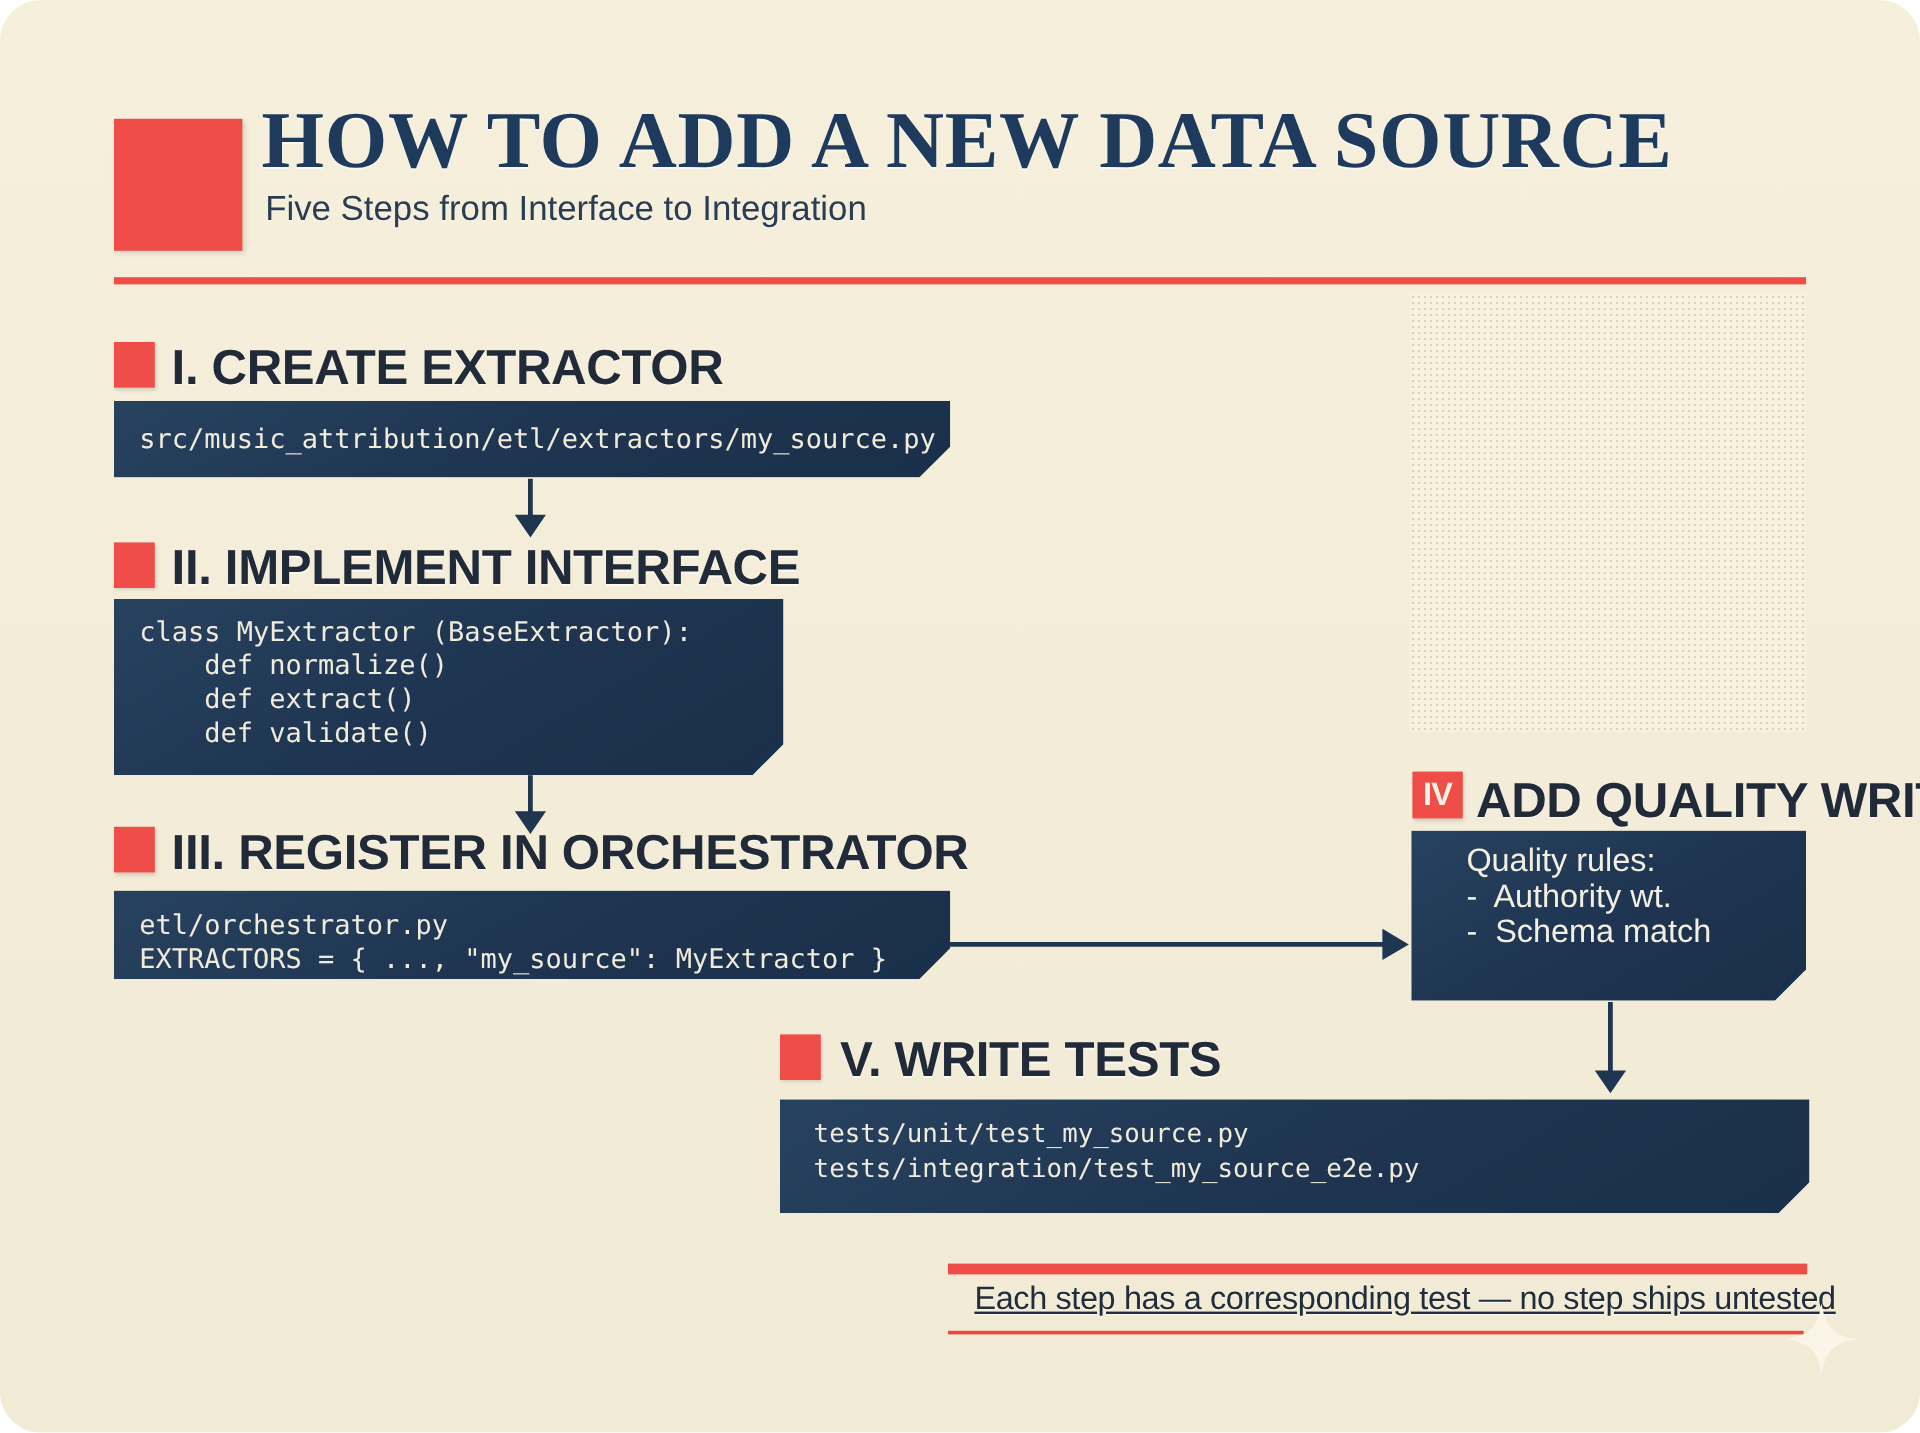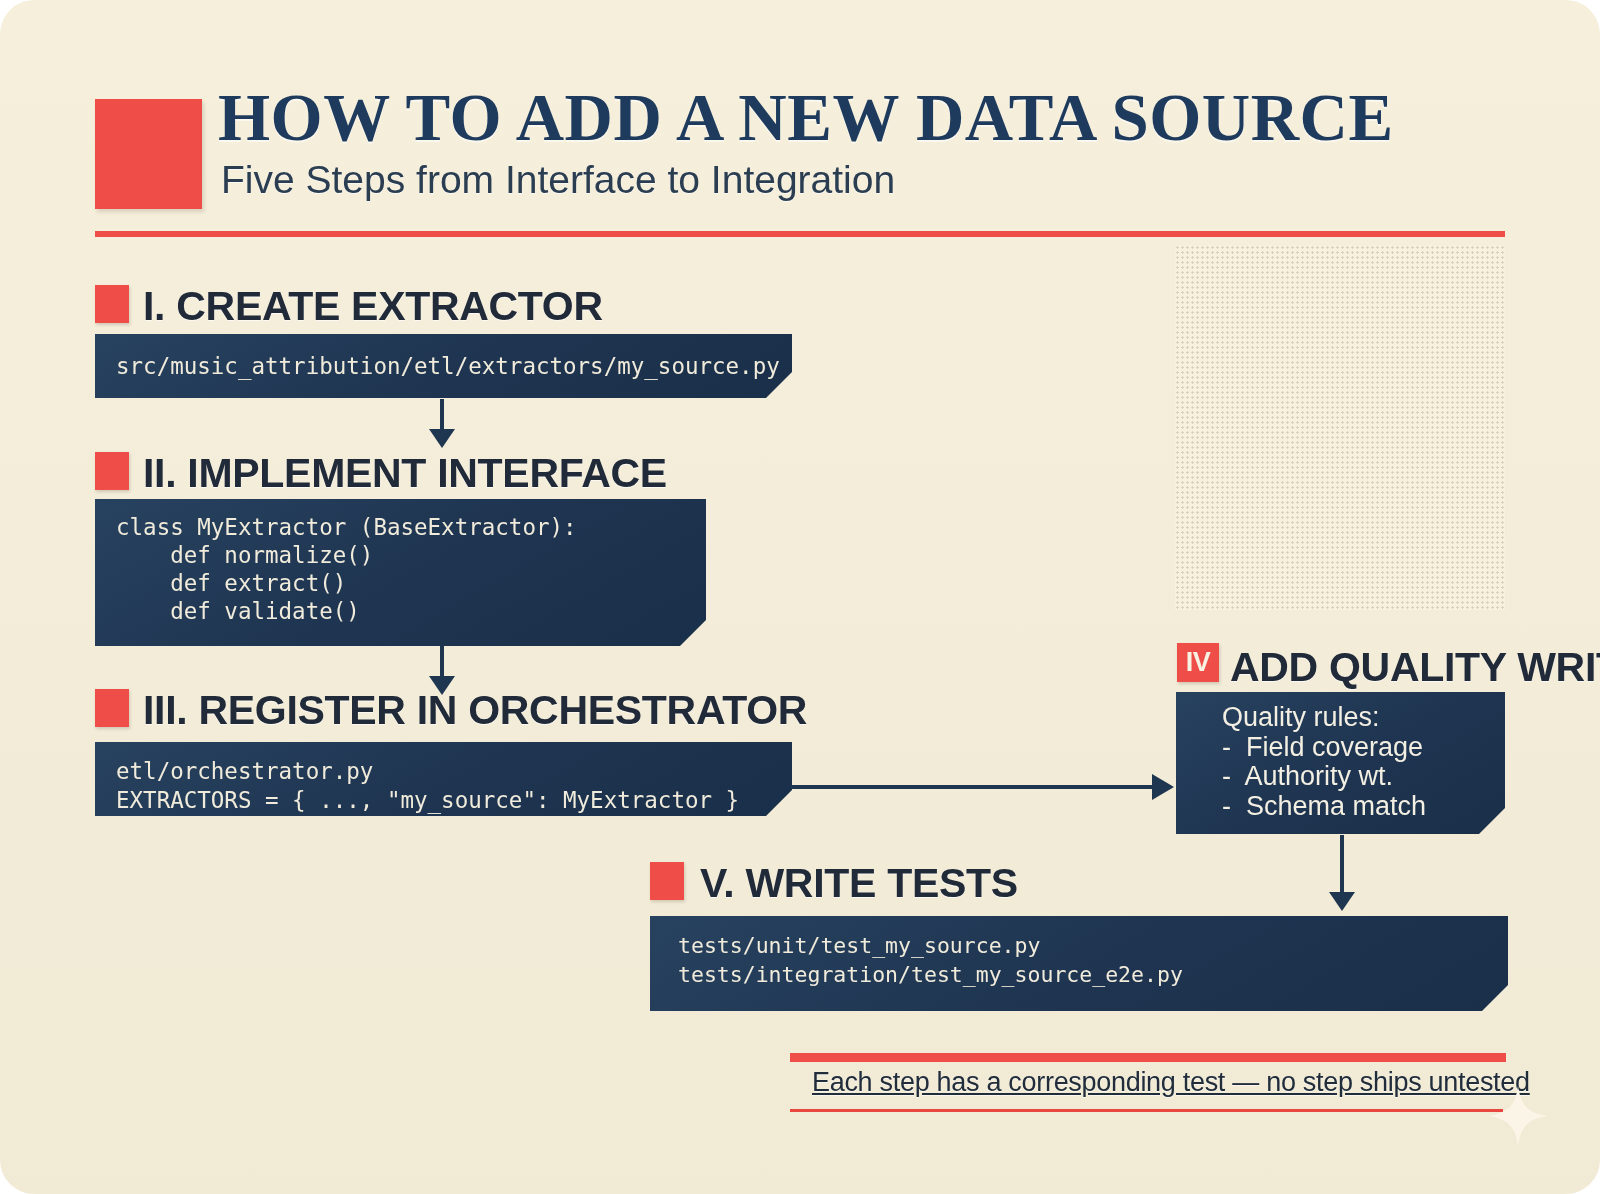"Five Steps from Interface to" .subtitle { font-size: 39px -> 29px }
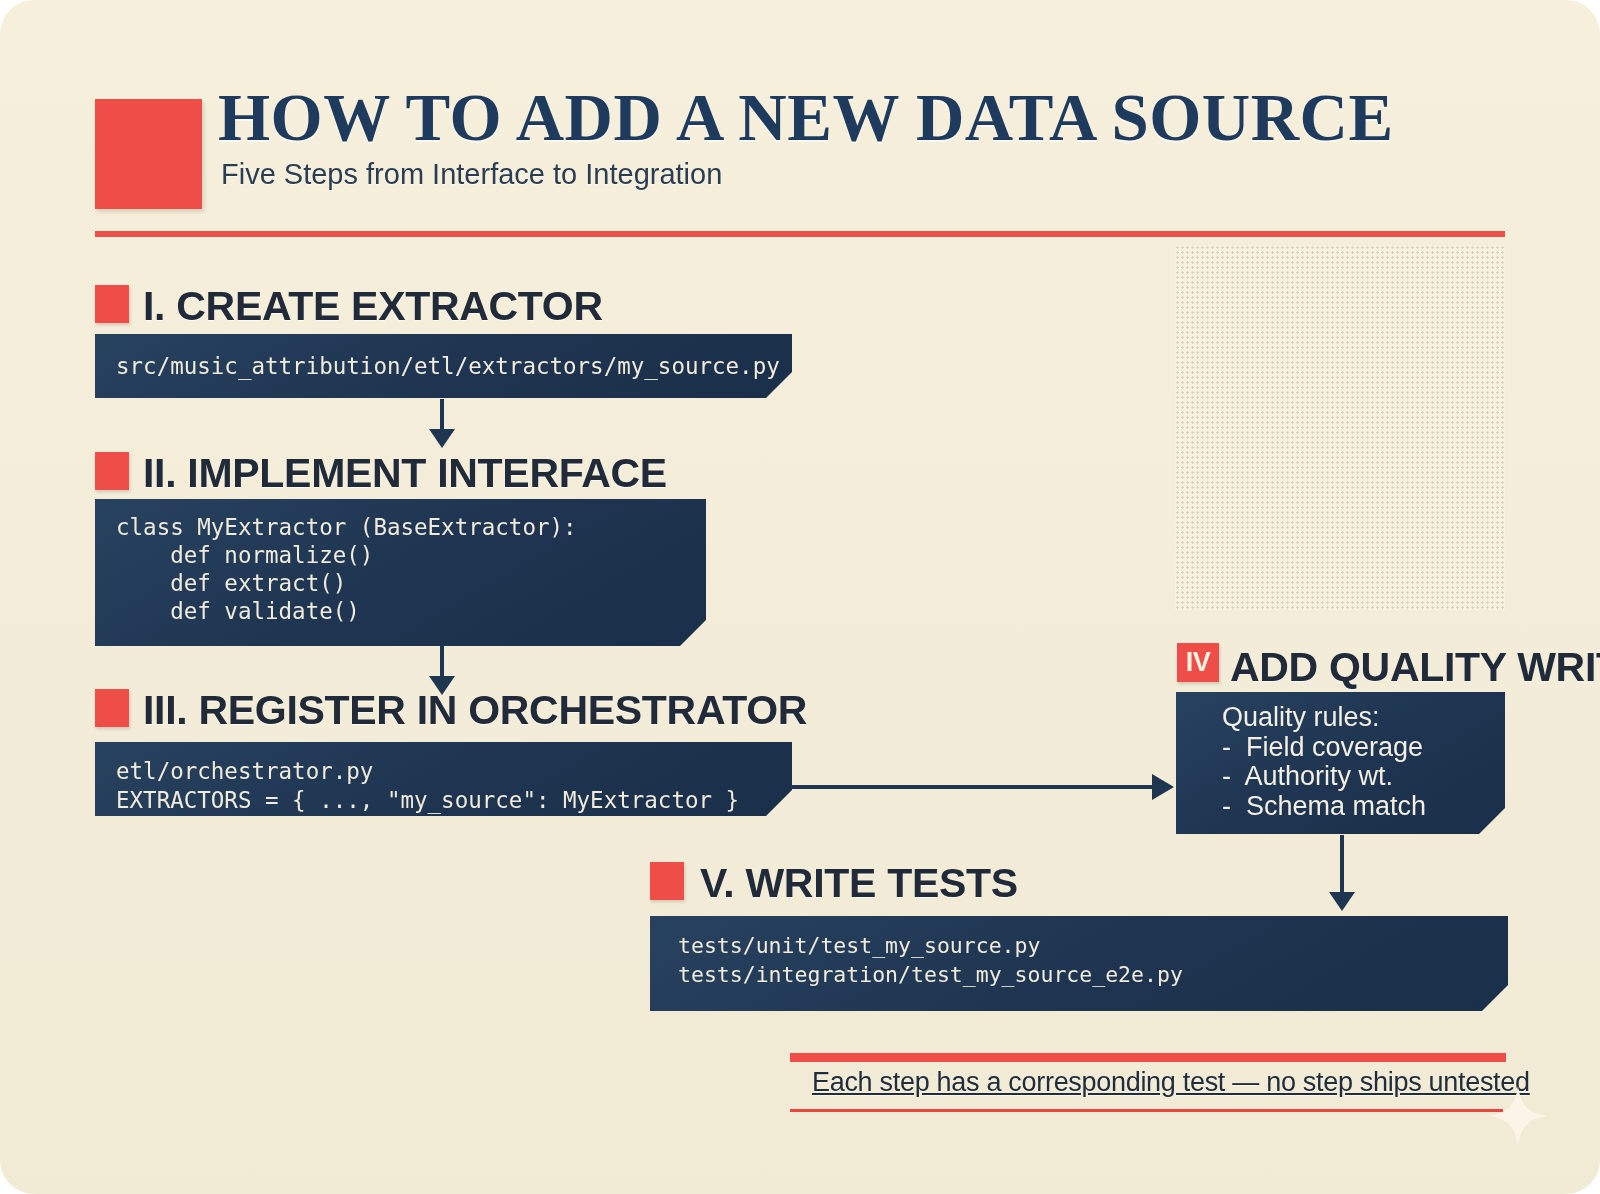"class MyExtractor (BaseExtractor):" .box2 { width: 611px -> 558px }
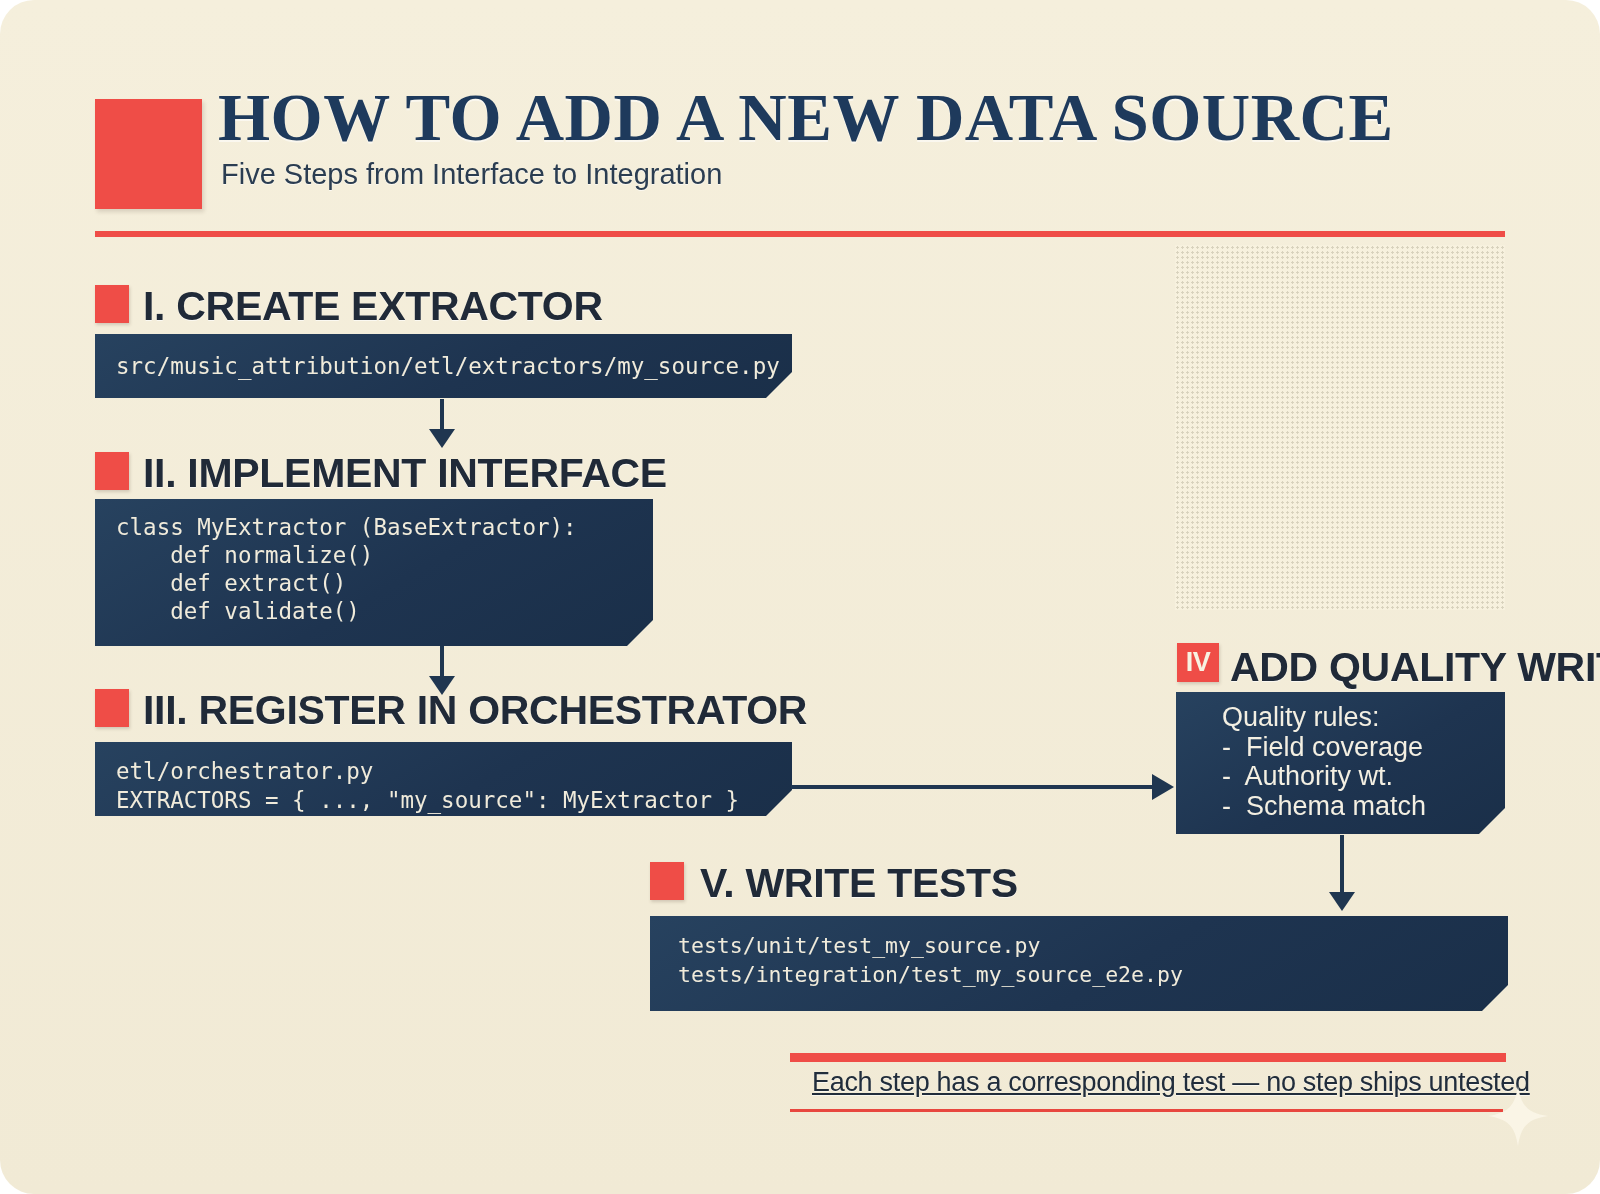"- Field coverage" div { html: <div>- Field coverage</div> -> none }
